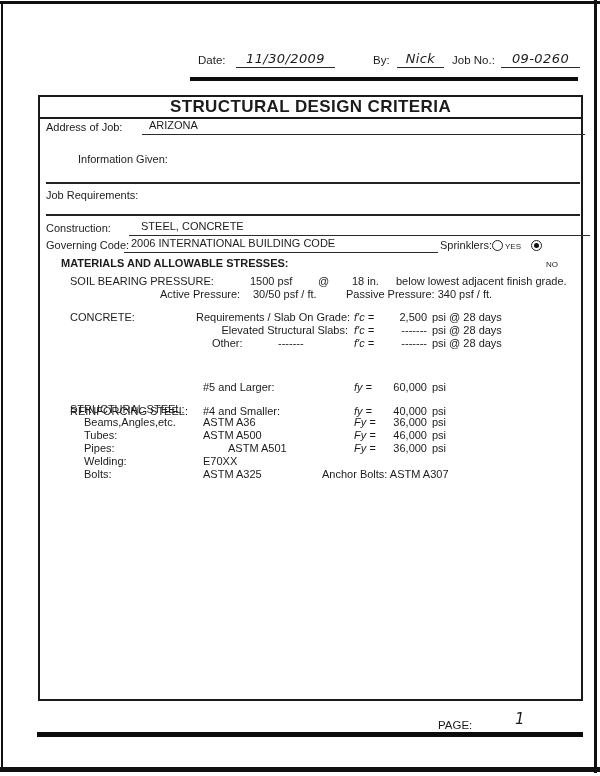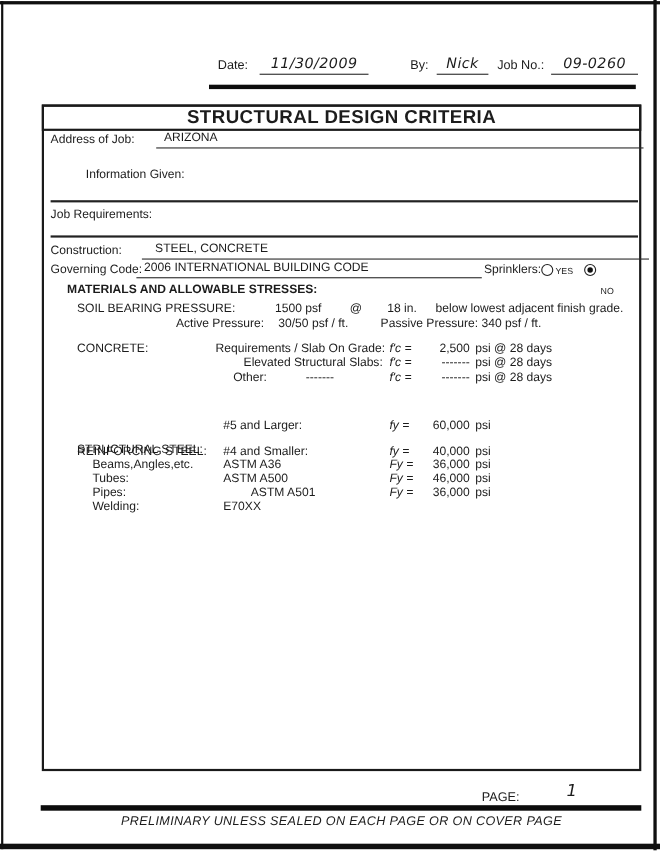"Bolts:" div.row { html: none -> <div> <span>Bolts:</span> <span>ASTM A325</span> <span>Anchor Bolts: ASTM A307</span> </div> }
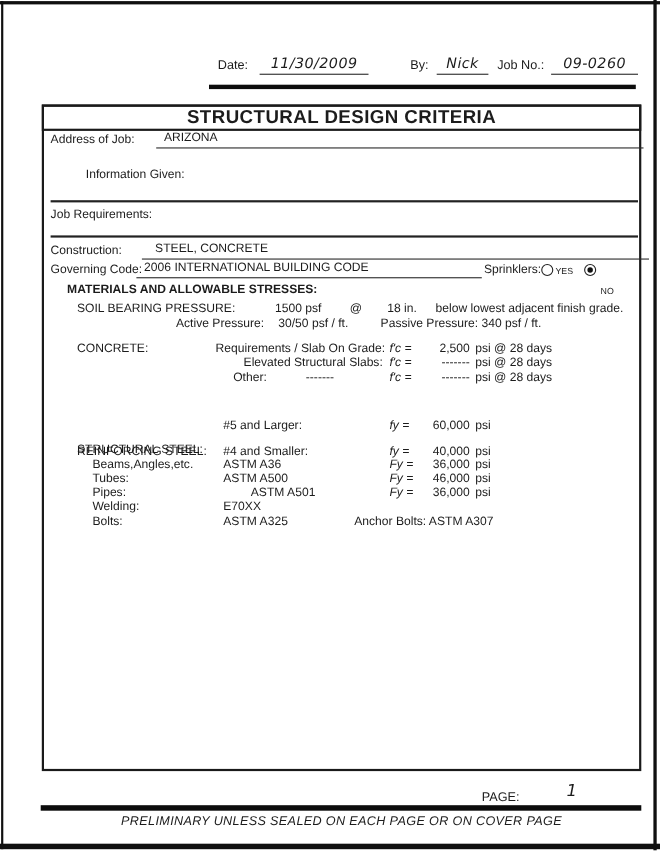"PRELIMINARY UNLESS SEALED ON EACH" span.abs { html: <span>PRELIMINARY UNLESS SEALED ON EACH PAGE OR ON COVER PAGE</span> -> none }
